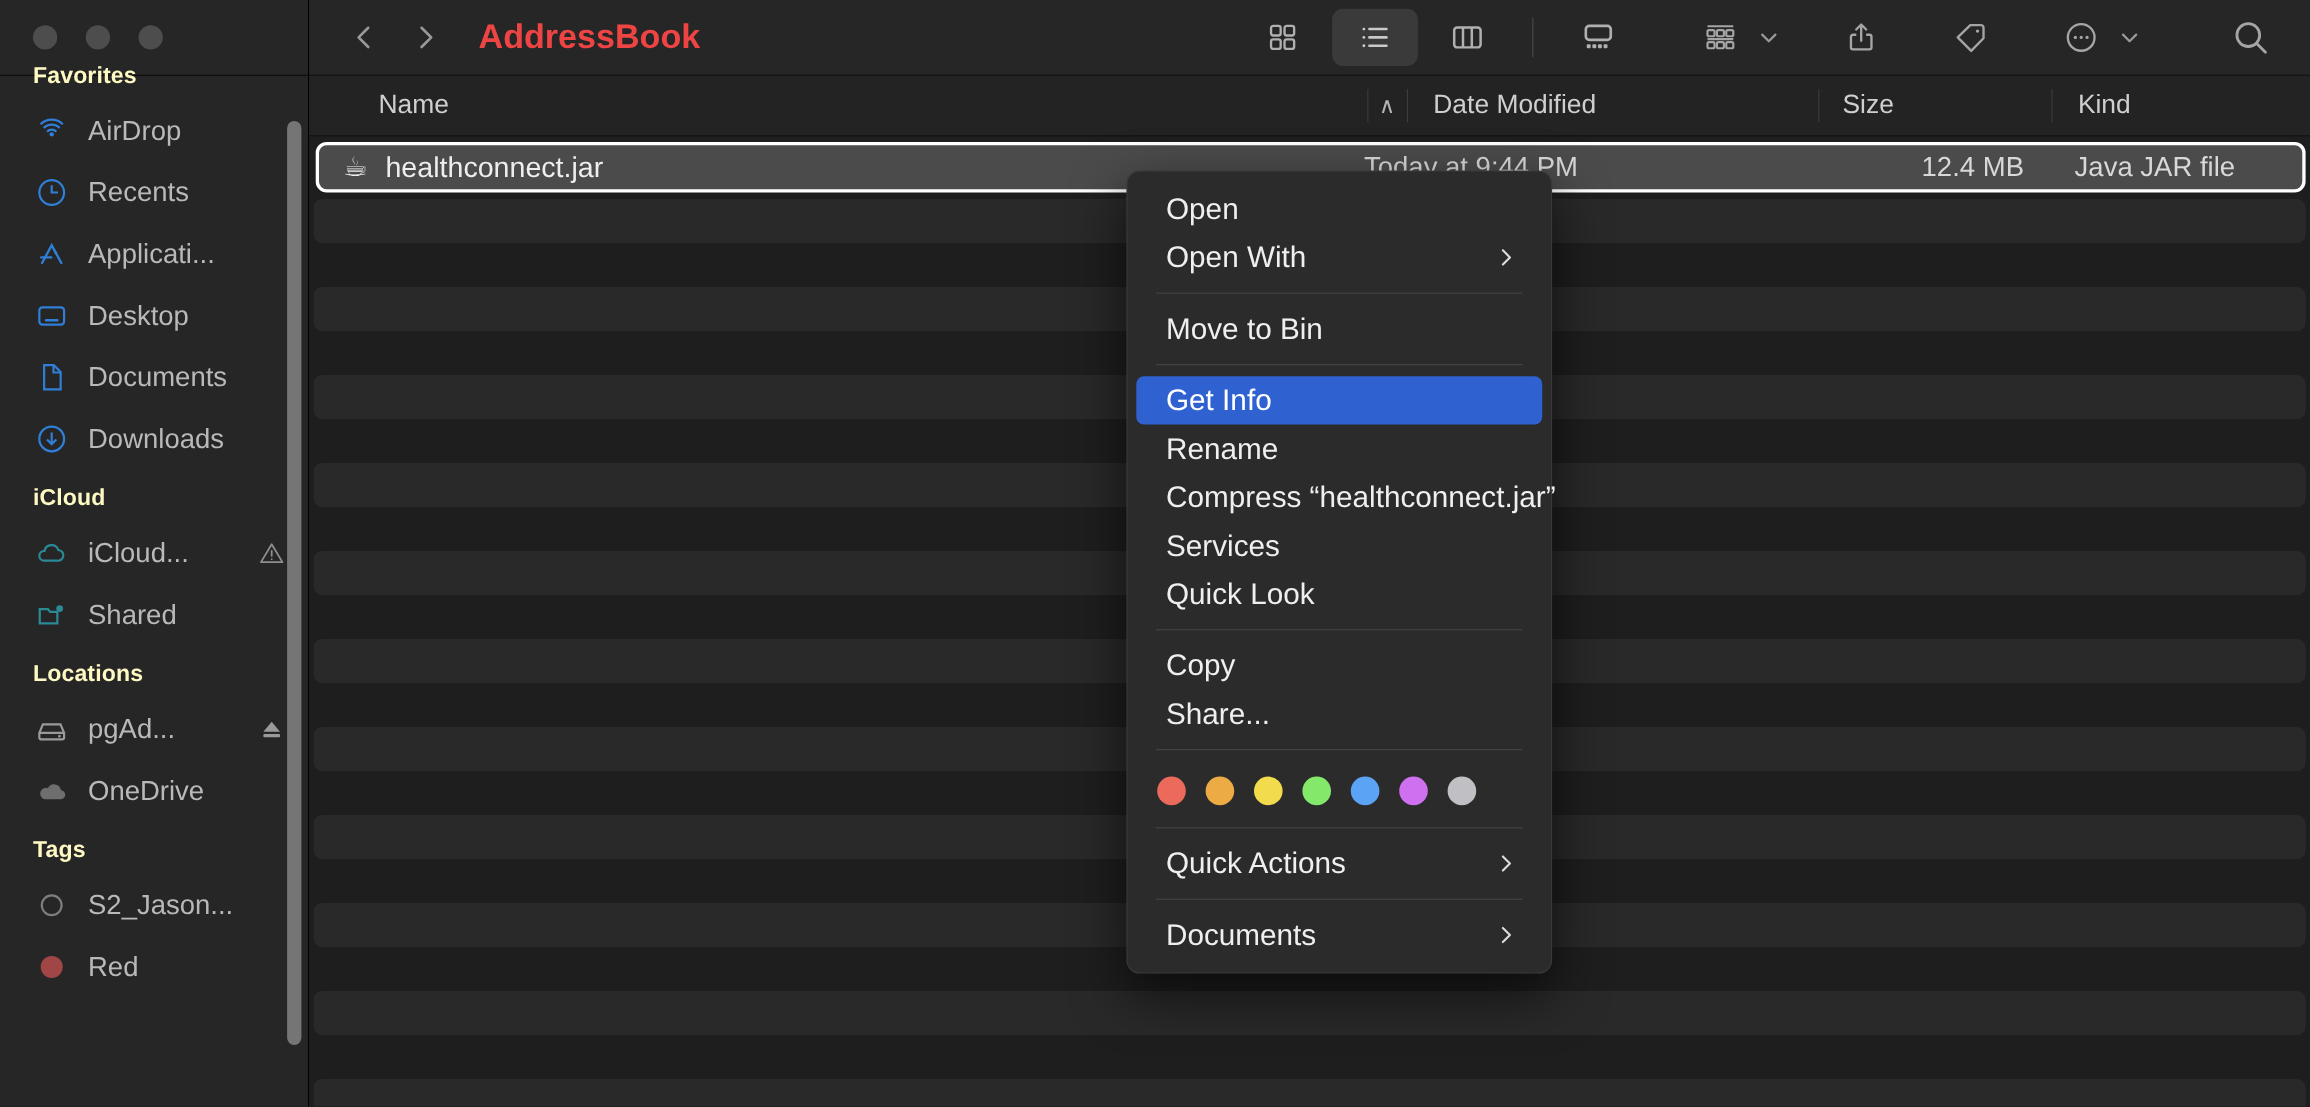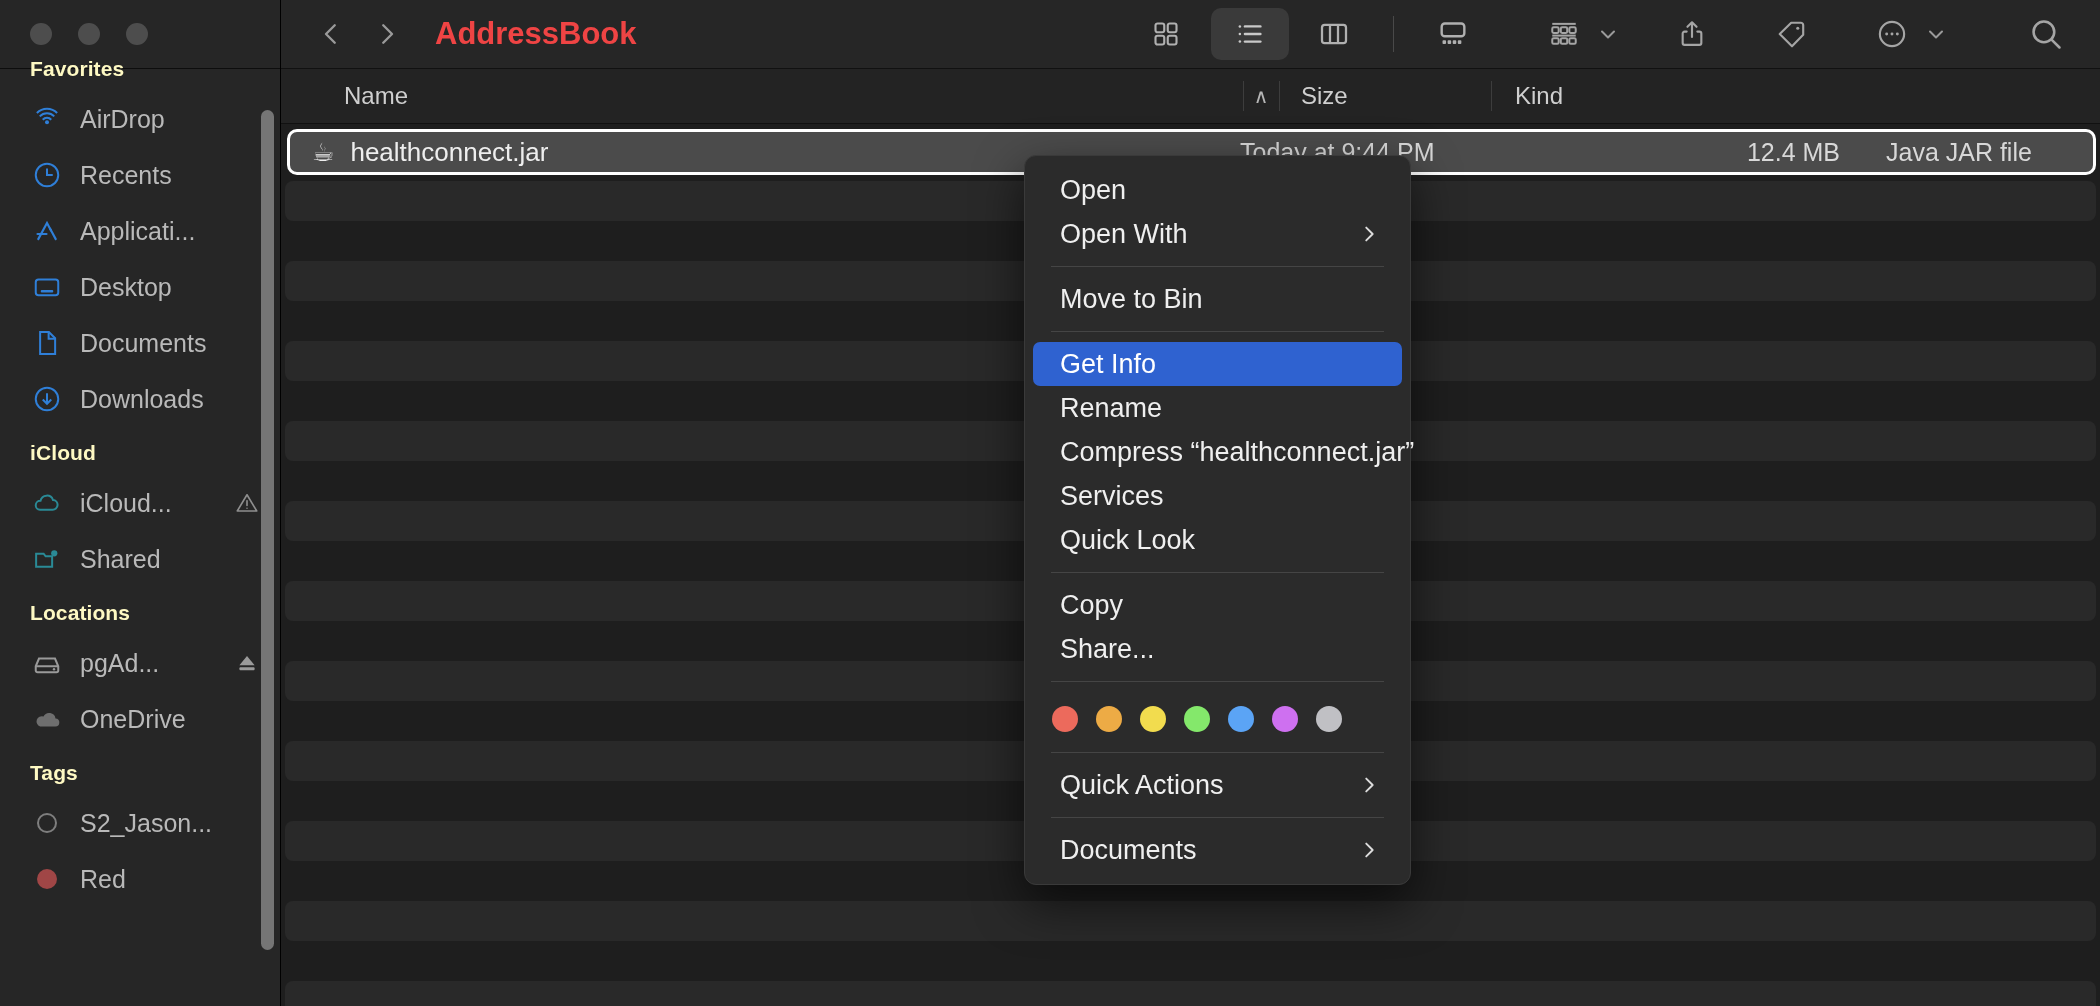"Date Modified" div.col { html: none -> <div>Date Modified</div> }
